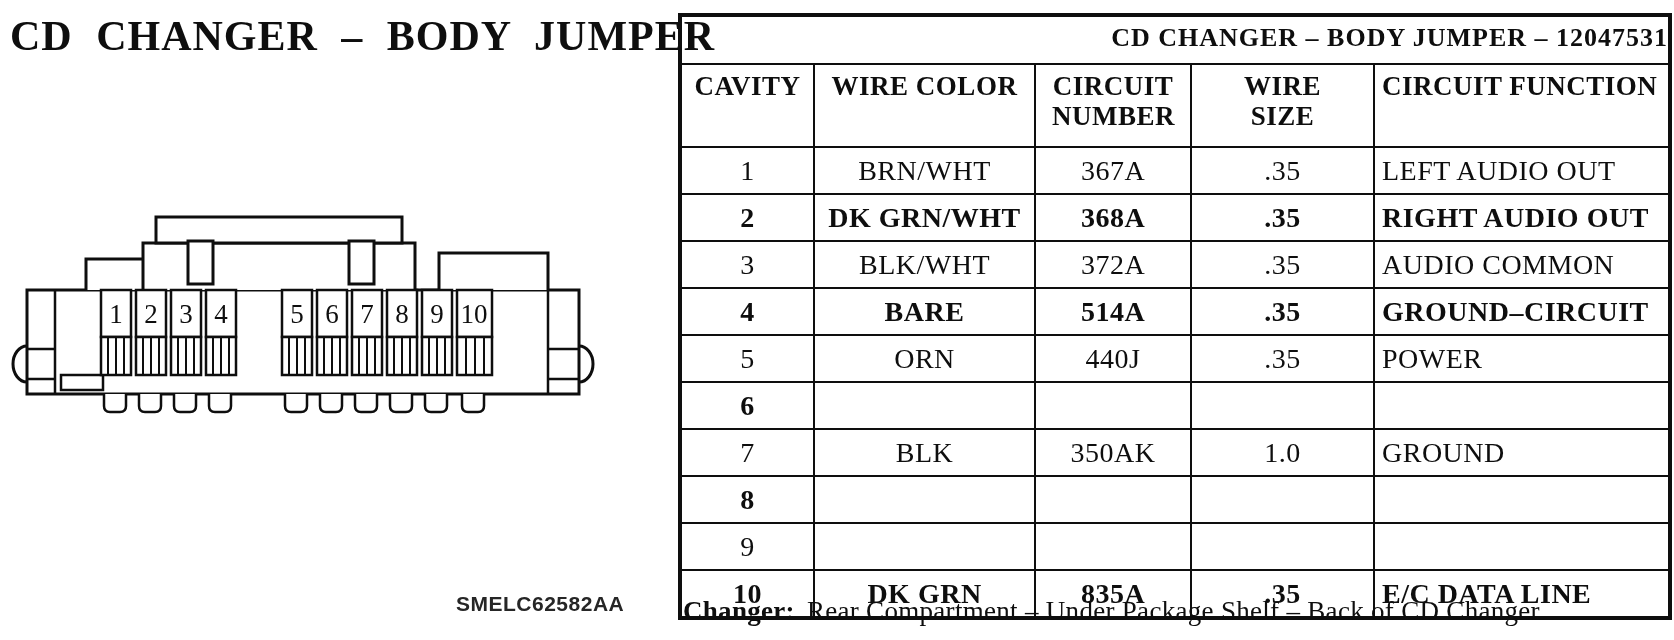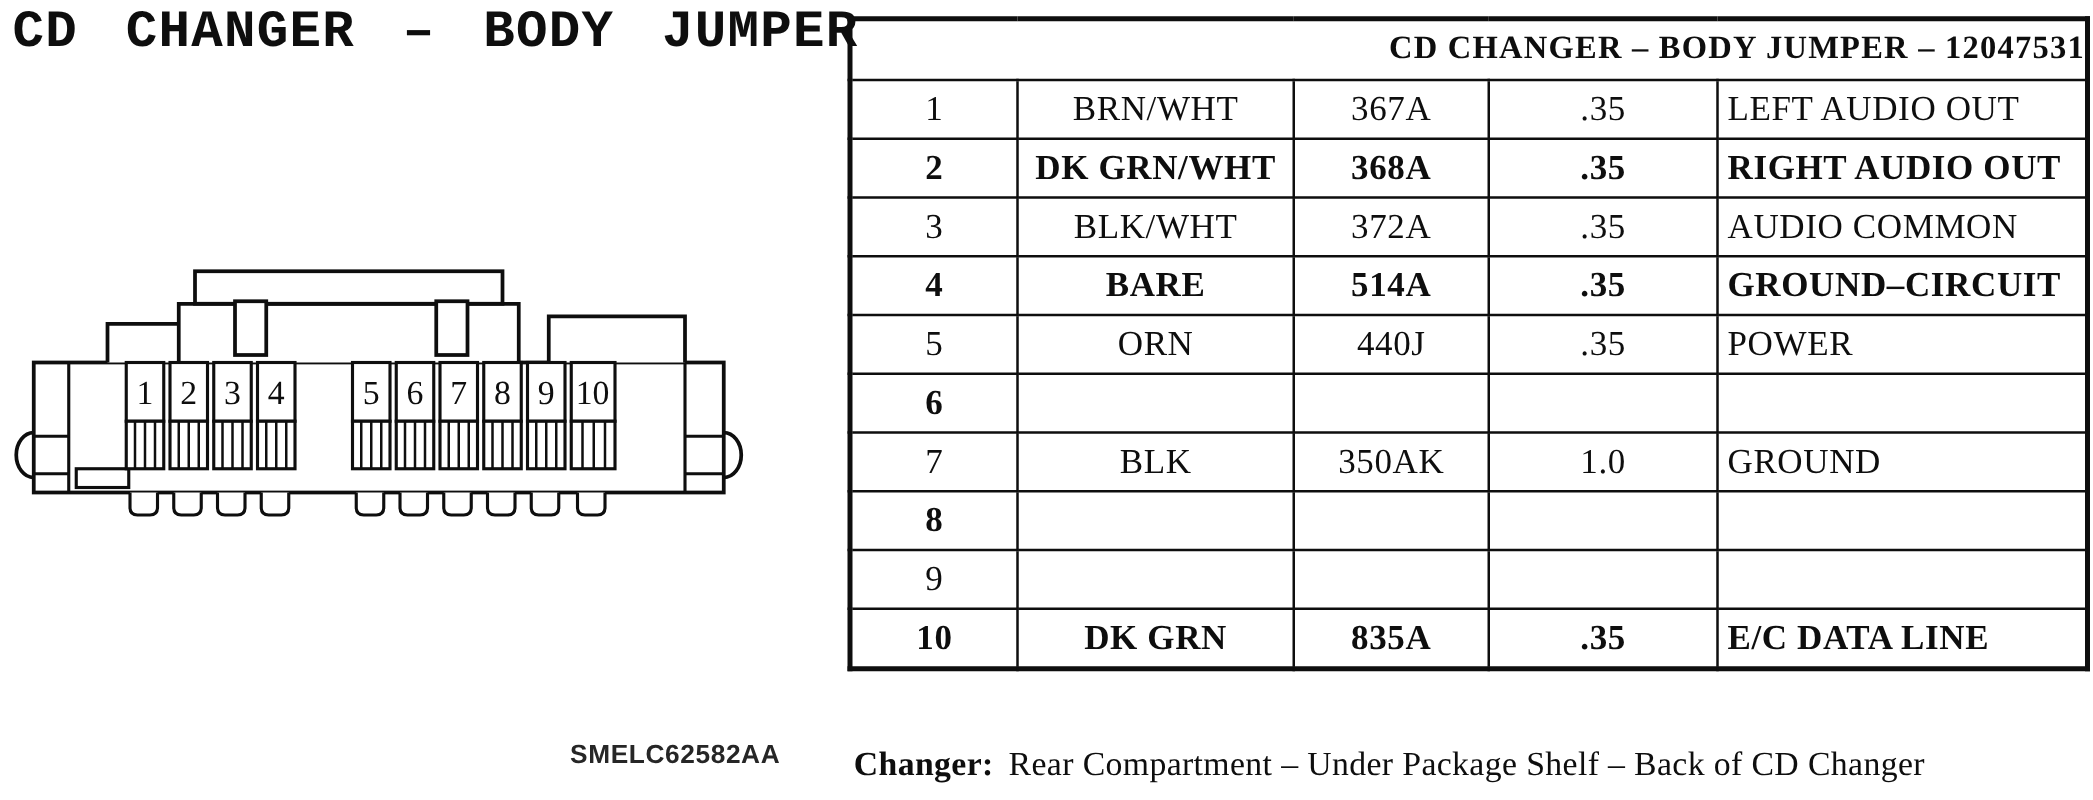"CD CHANGER – BODY JUMPER" #main-title { font-family: Liberation Mono, monospace -> none; top: 2px -> 12px }
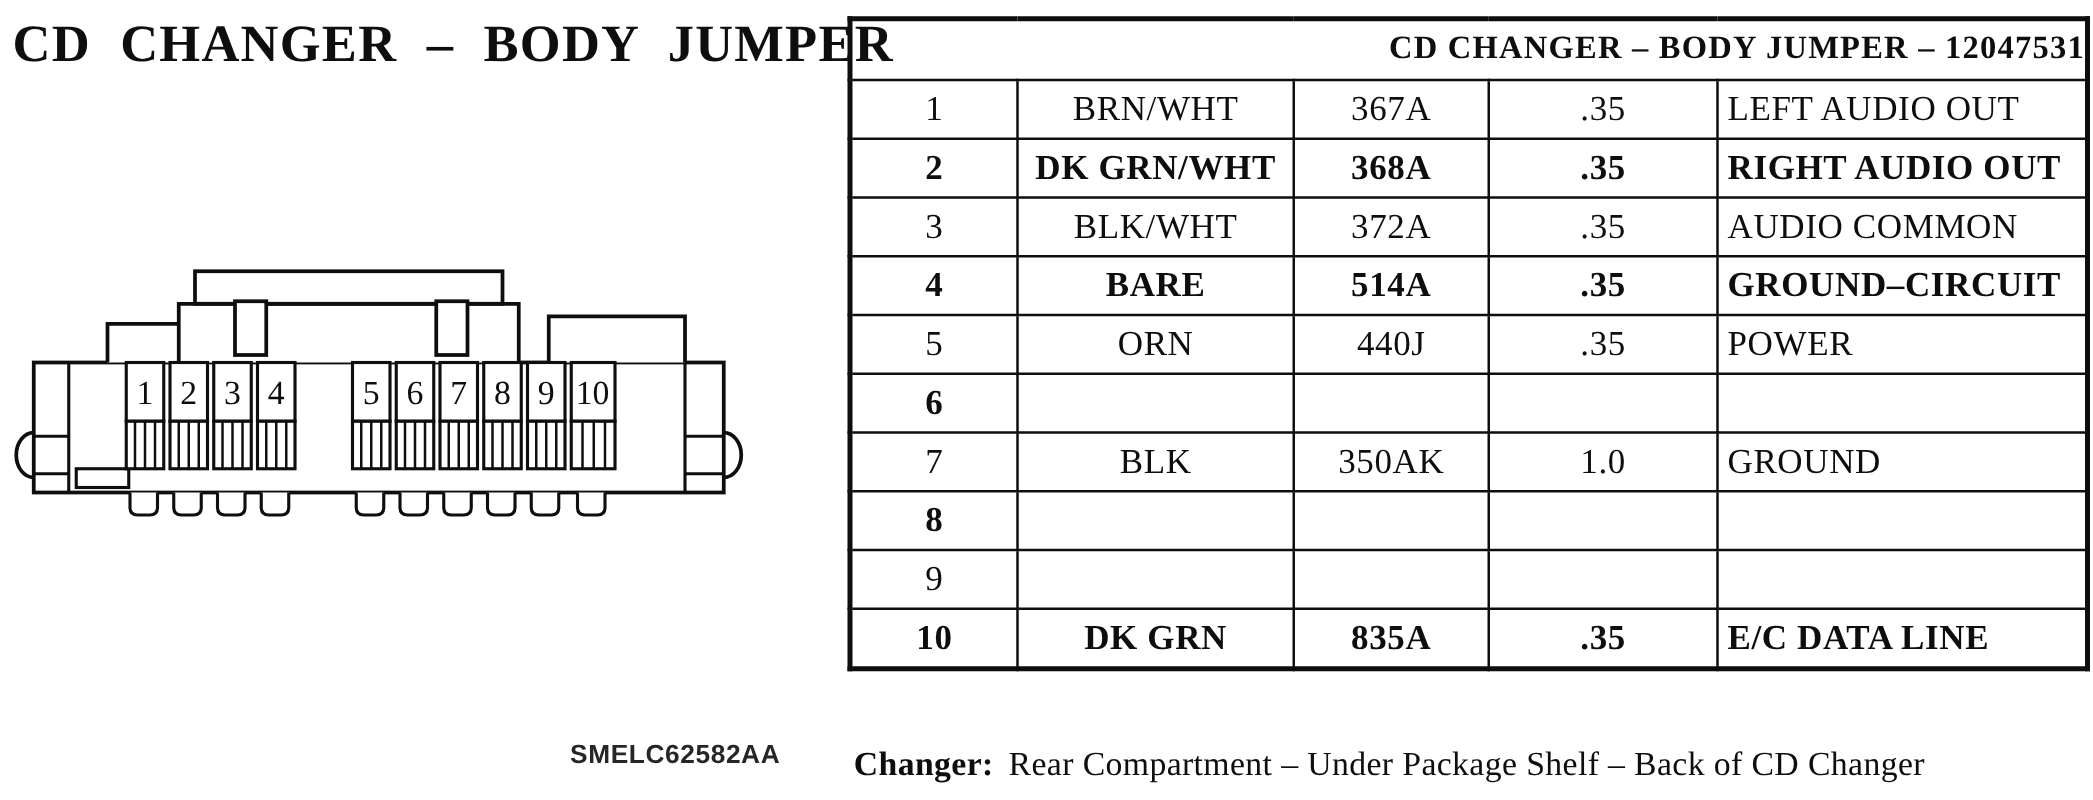"CAVITY" tr { html: none -> <tr> <th>CAVITY</th> <th>WIRE COLOR</th> <th><span>CIRCUIT NUMBER</span></th> <th><span>WIRE SIZE</span></th> <th>CIRCUIT FUNCTION</th> </tr> }
